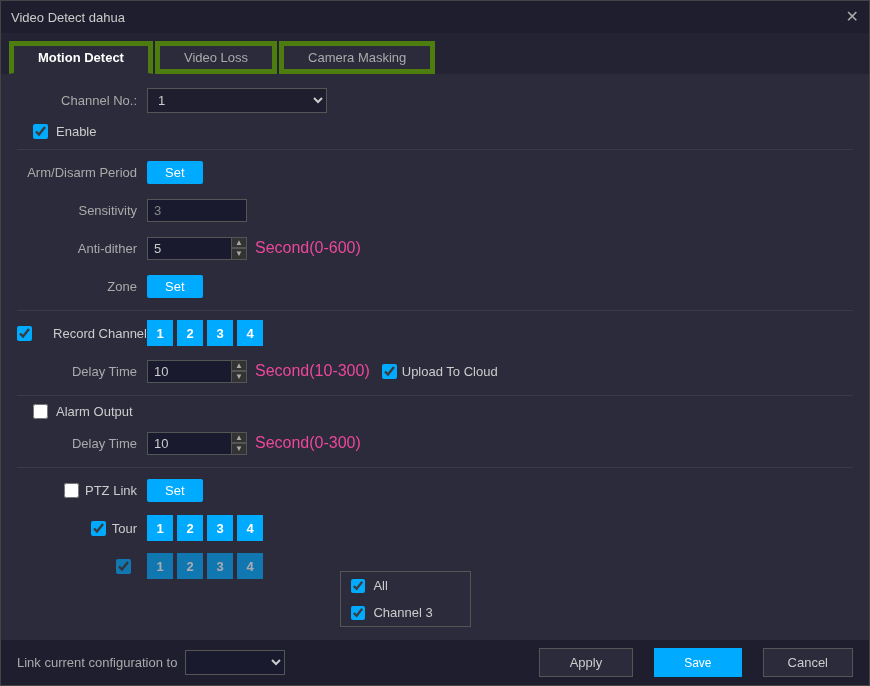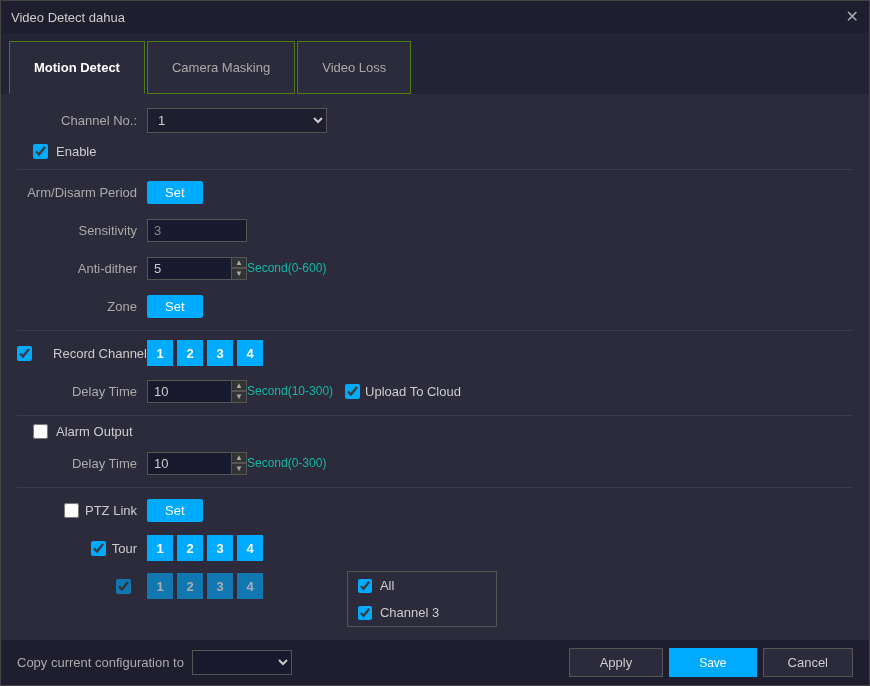"Motion Detect" .tab { border: 1px solid #4d7c0f -> 5px solid #4d7c0f; padding: 18px 24px -> 4px 24px }
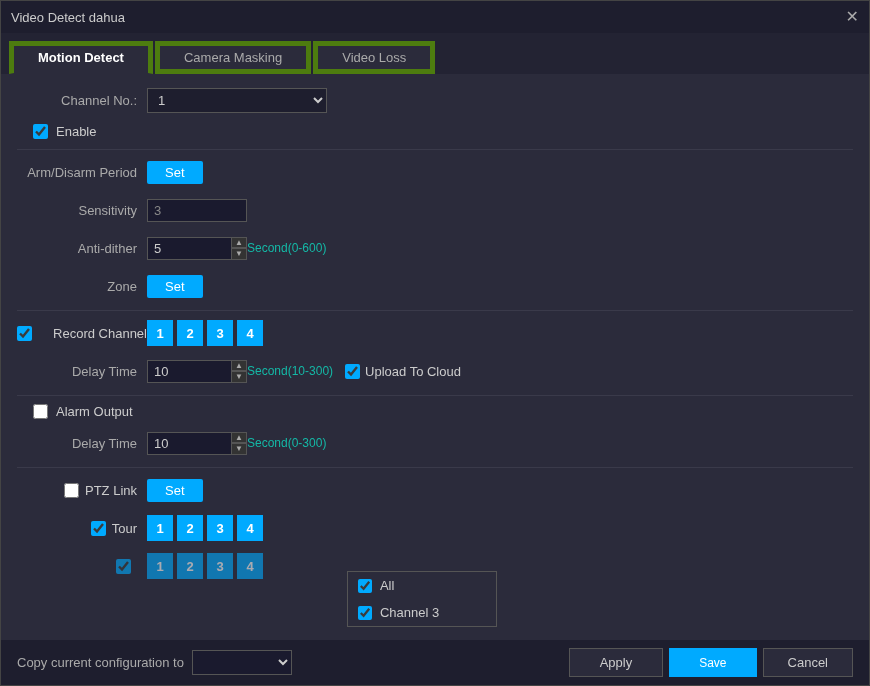"Camera Masking" div.tab { order: before "Video Loss" -> after "Video Loss" }
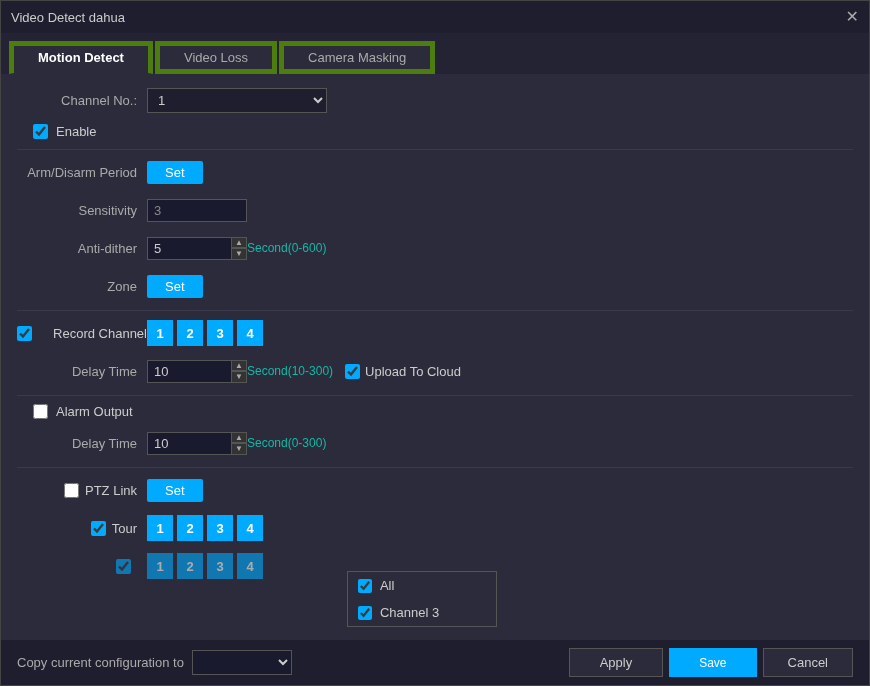"Second(0-600)" .helper-text { color: #14b8a6 -> #ec4899; font-size: 12px -> 16px; margin-left: none -> 8px }
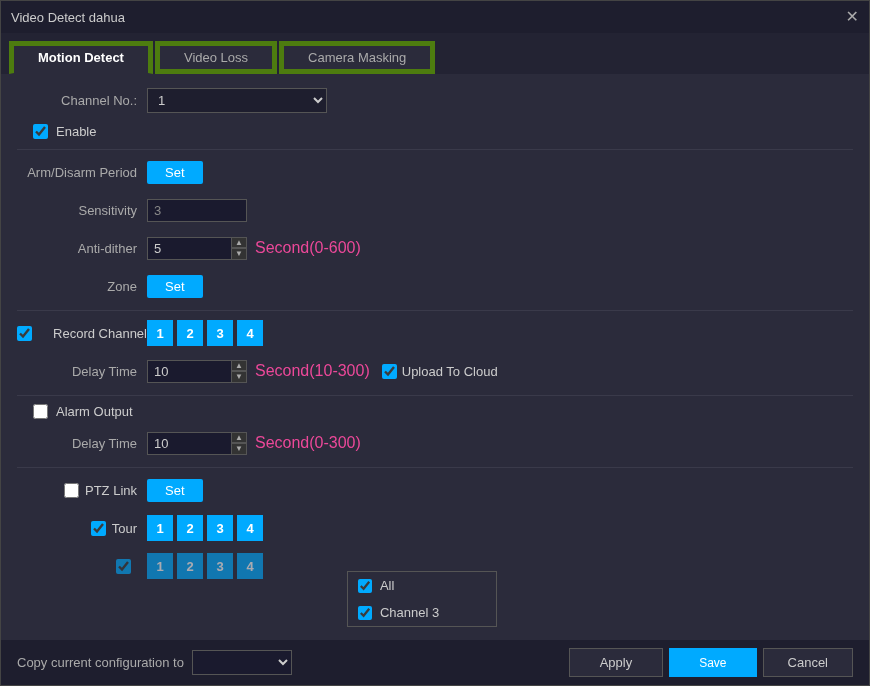"All" .dropdown-popup { width: 150px -> 131px }
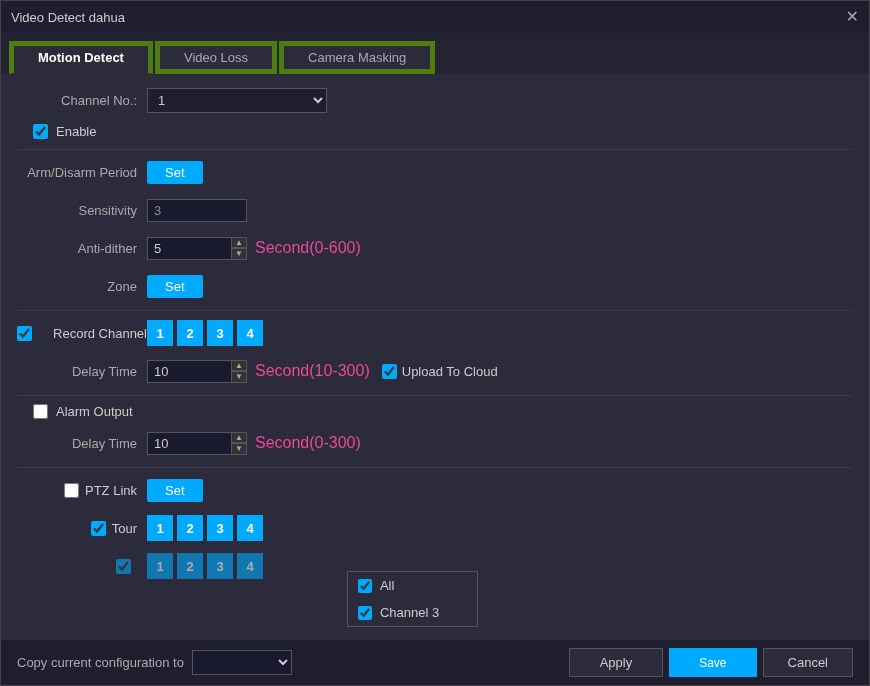"Copy current configuration to" span.copy-label { text: Copy -> Link }
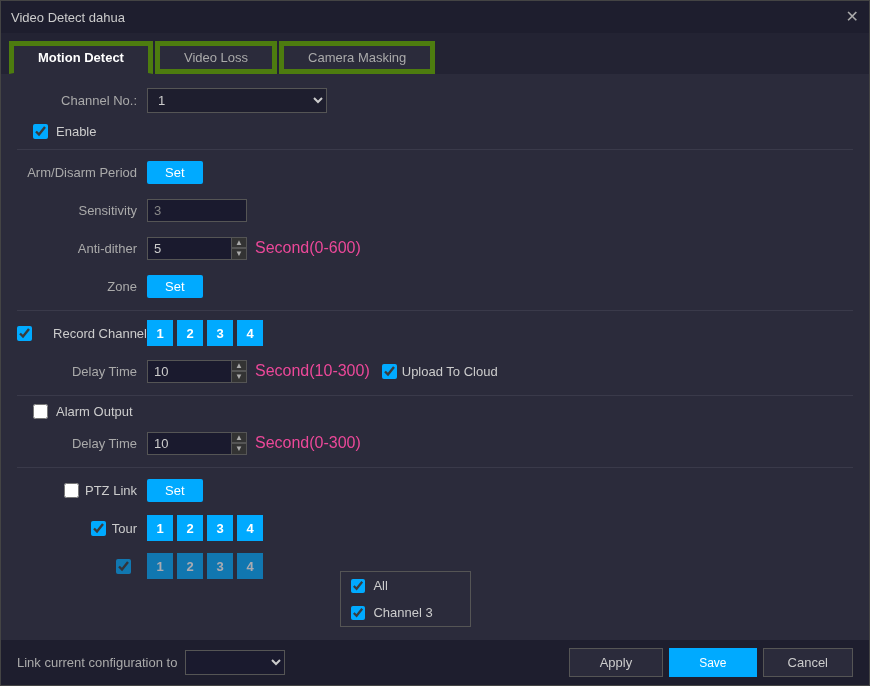"Apply" .footer-btns { gap: 6px -> 21px }
